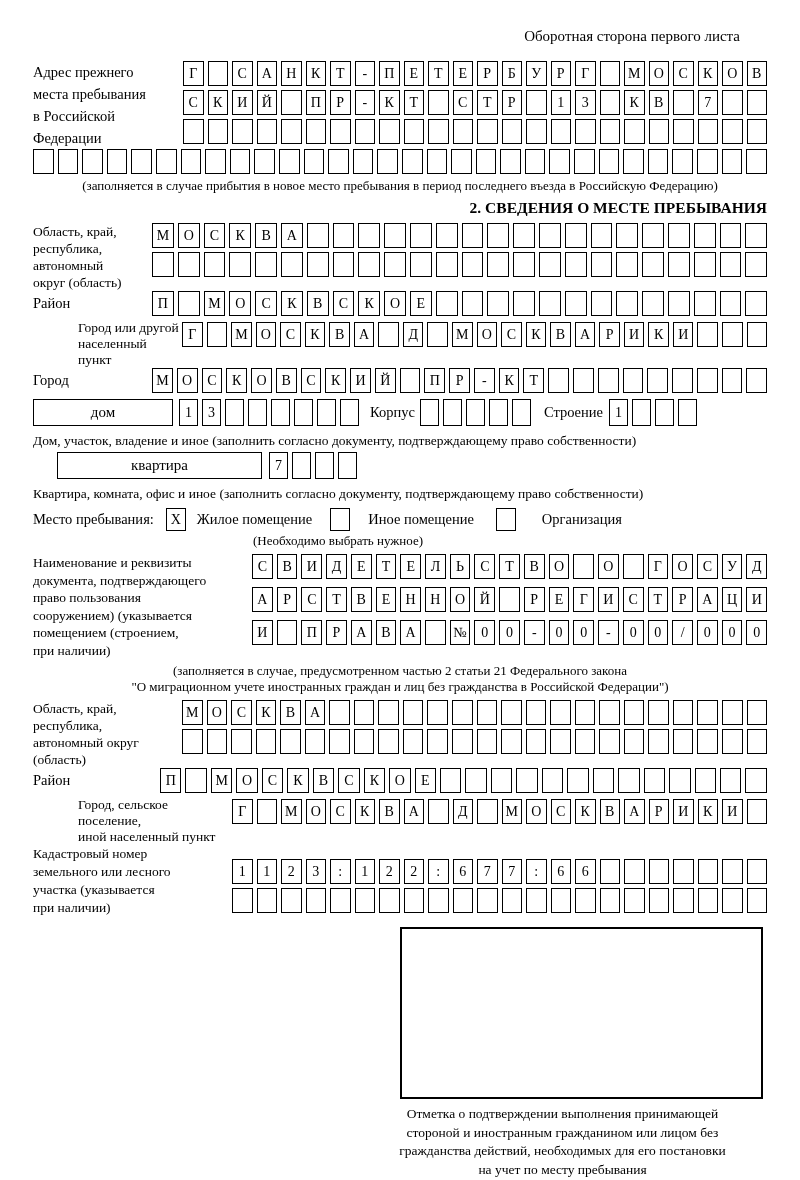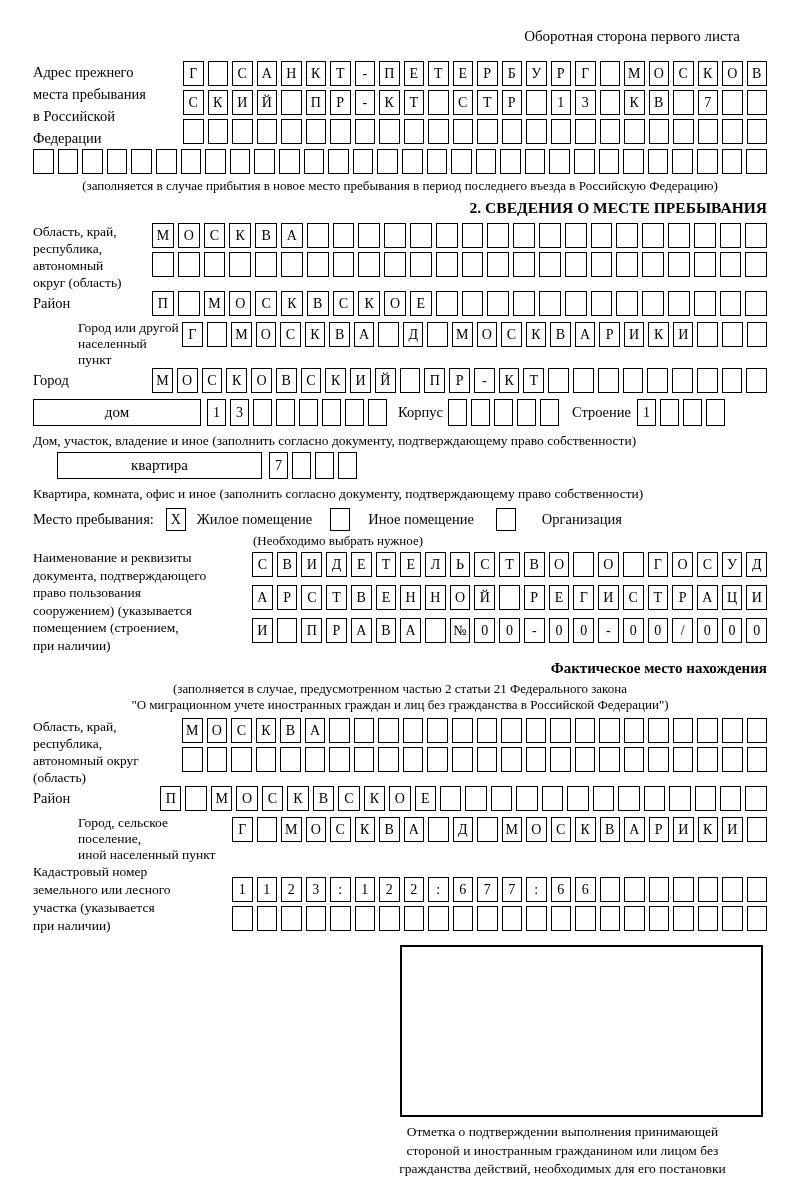"дом" div.bigbox { width: 168px -> 140px }
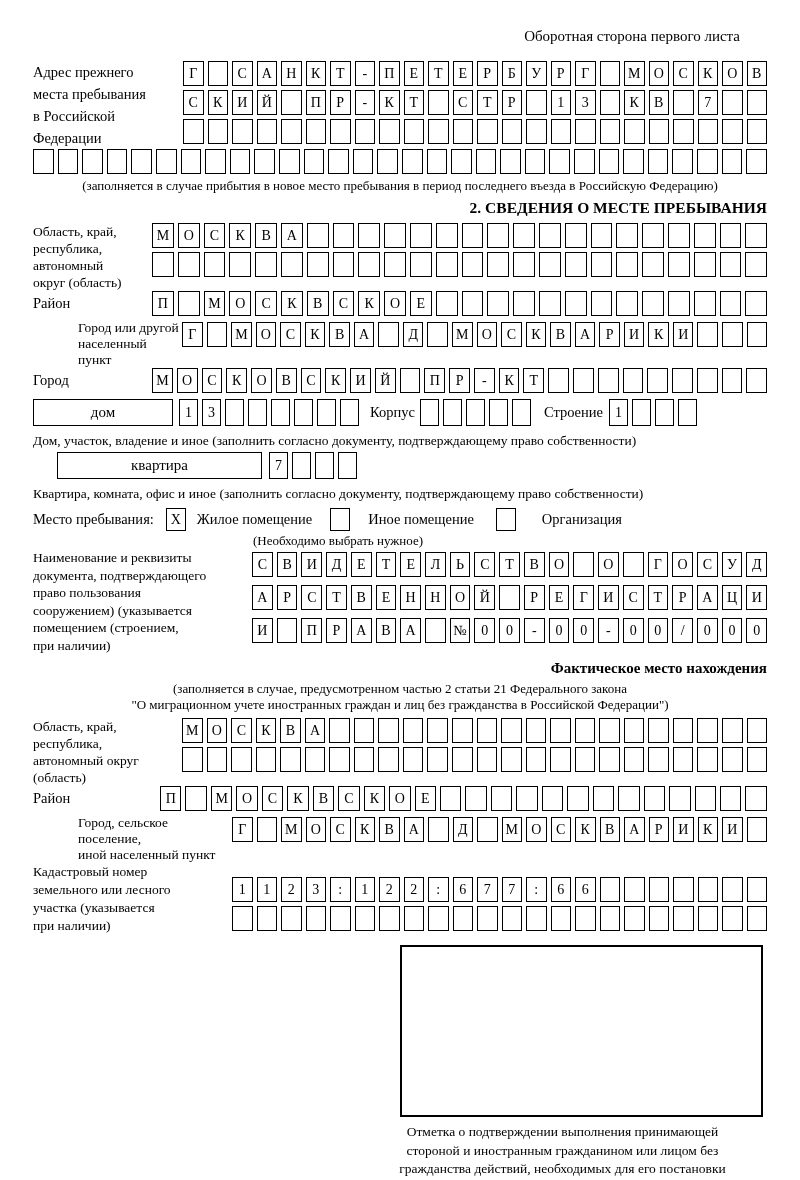"Наименование и реквизиты" div.frow { align-items: center -> none; margin-top: none -> 5px }
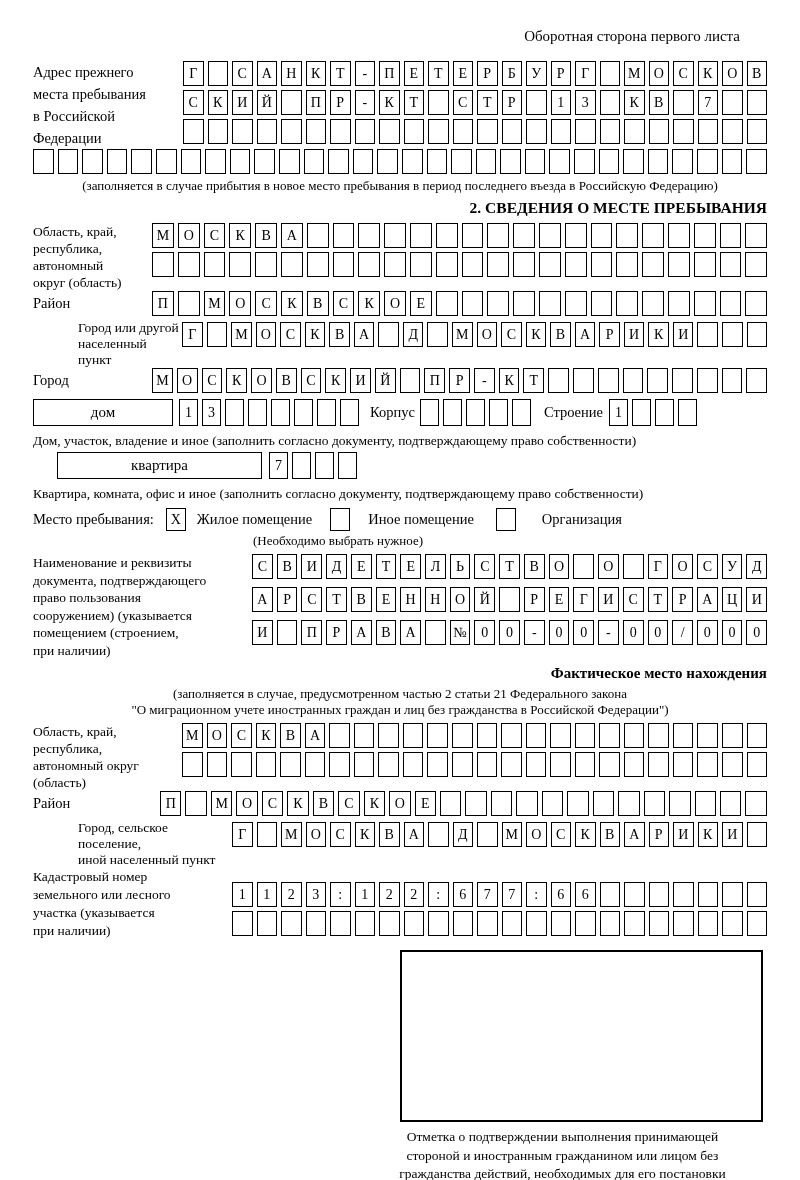"Фактическое место нахождения" div.sect { html: <div>Фактическое место нахождения</div> -> none }
